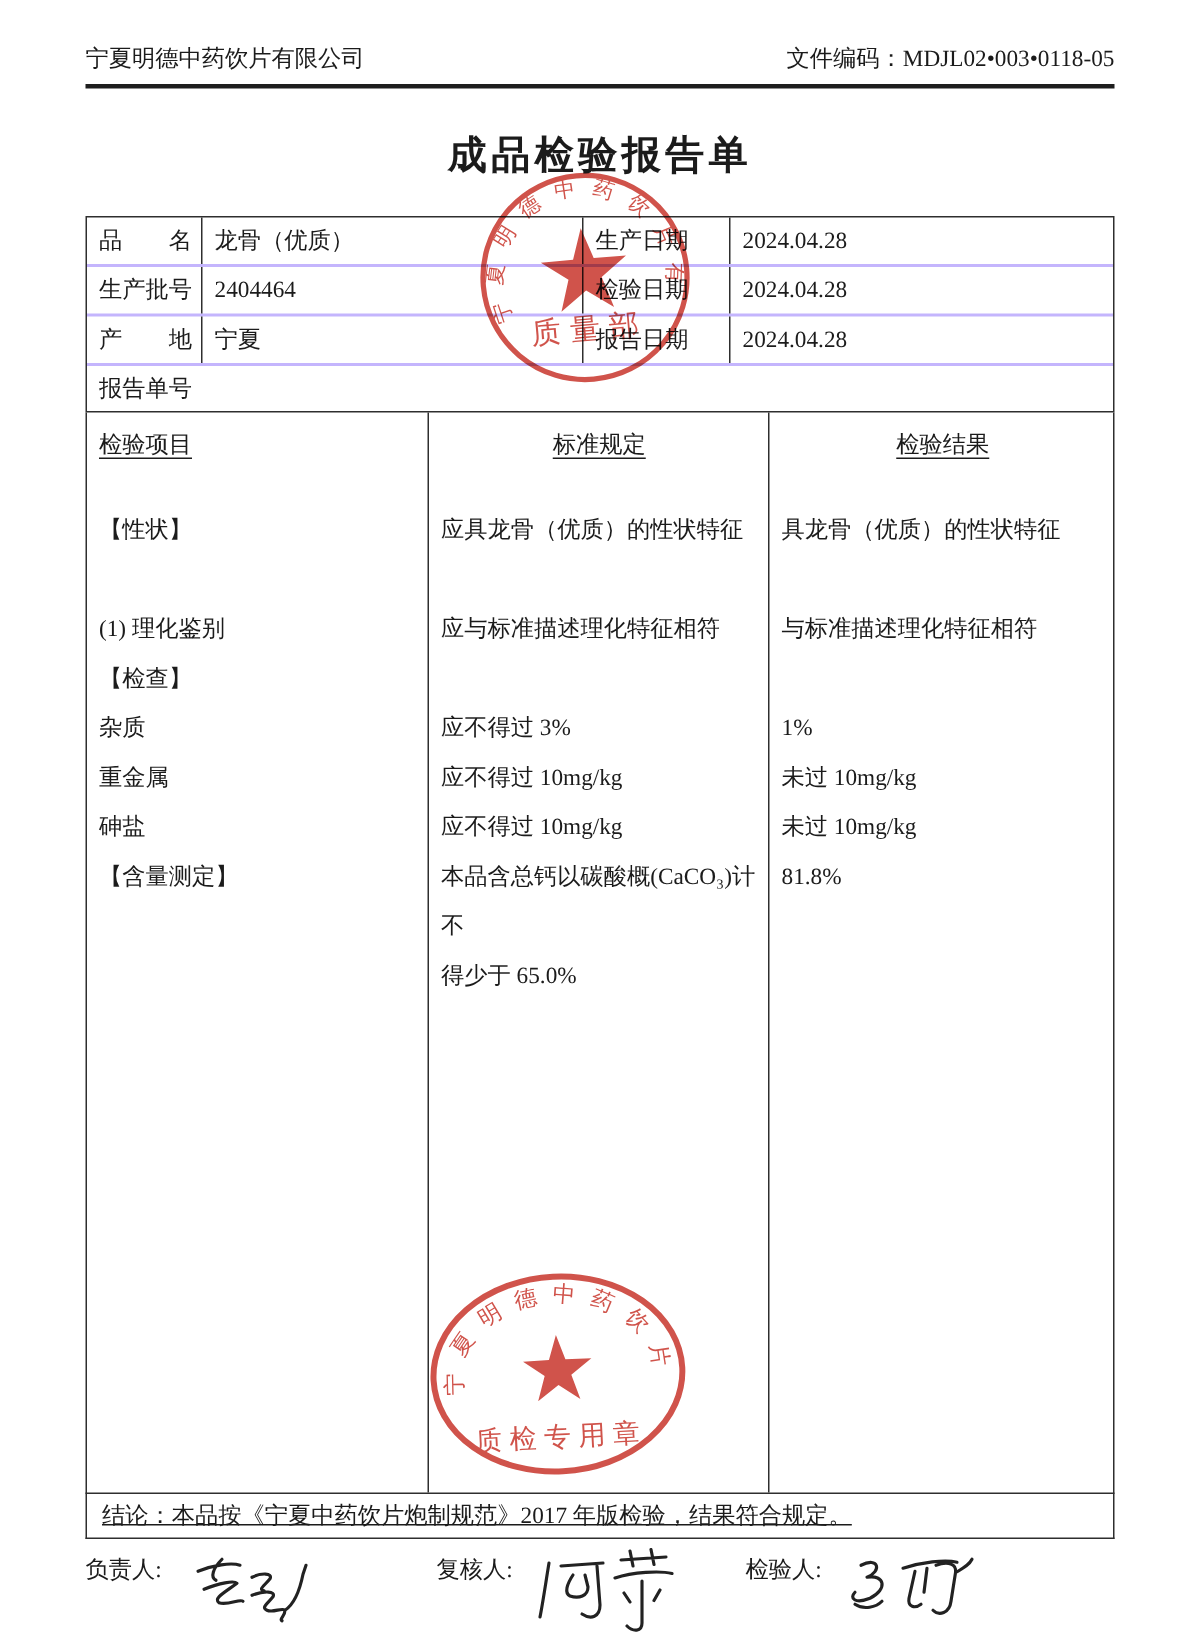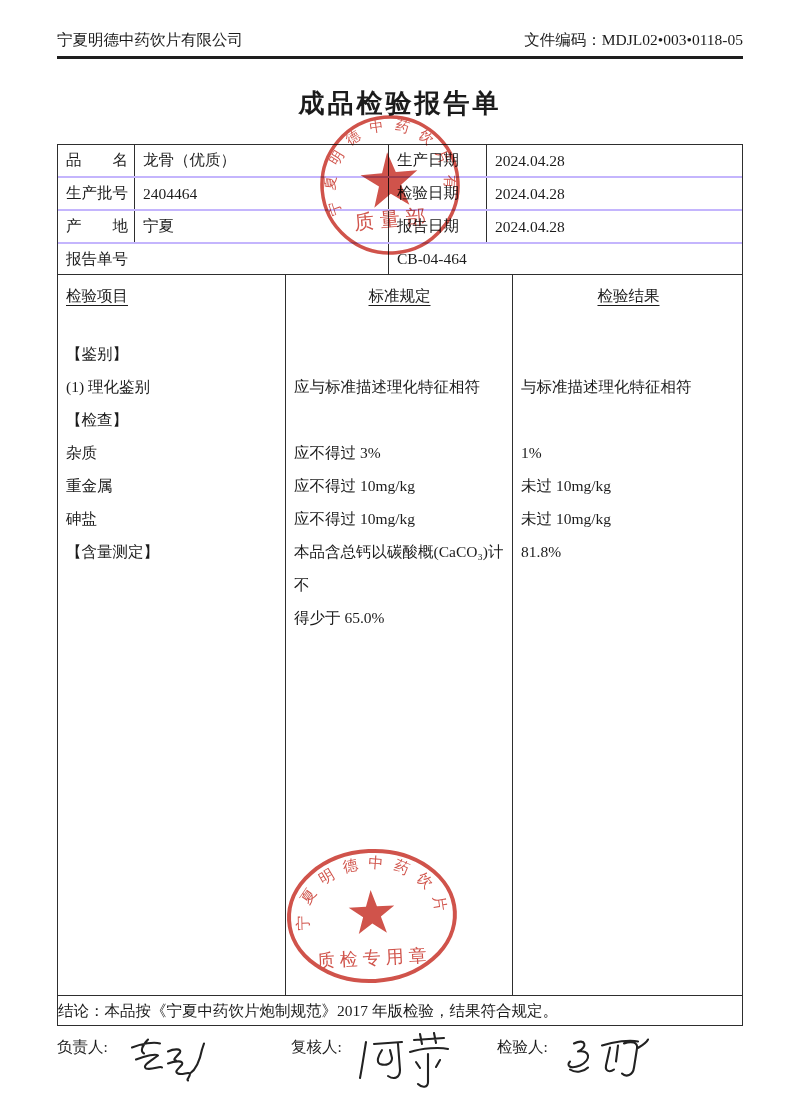"CB-04-464" div.info-cell { html: <div>CB-04-464</div> -> none }
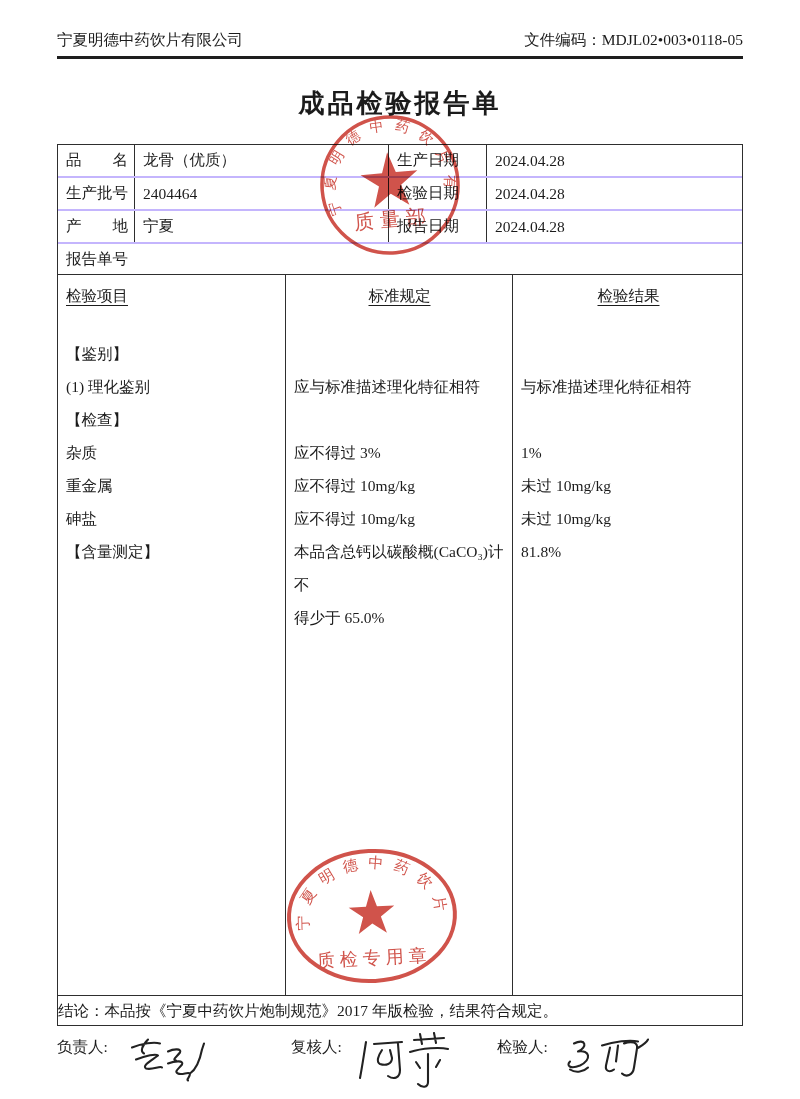"【性状】" div.m-row { html: none -> <div> <div>【性状】</div> <div>应具龙骨（优质）的性状特征</div> <div>具龙骨（优质）的性状特征</div> </div> }
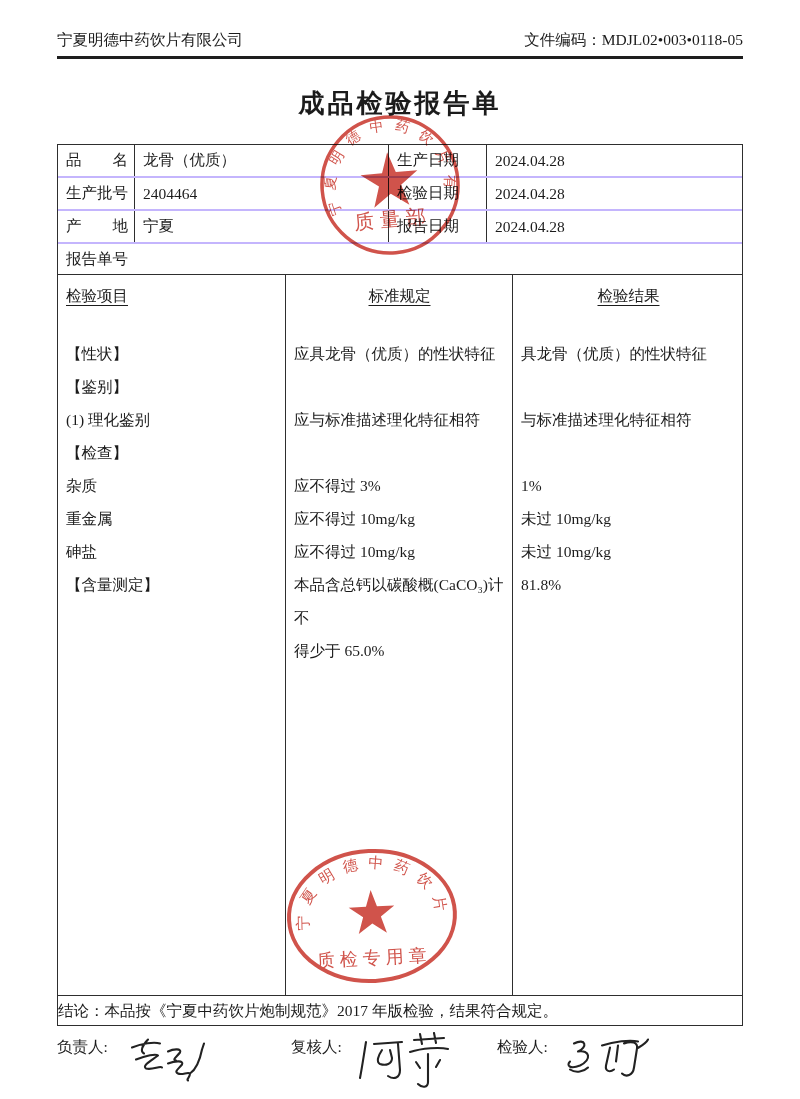"【鉴别】" div.m-cell { html: <div>【鉴别】</div> -> none }
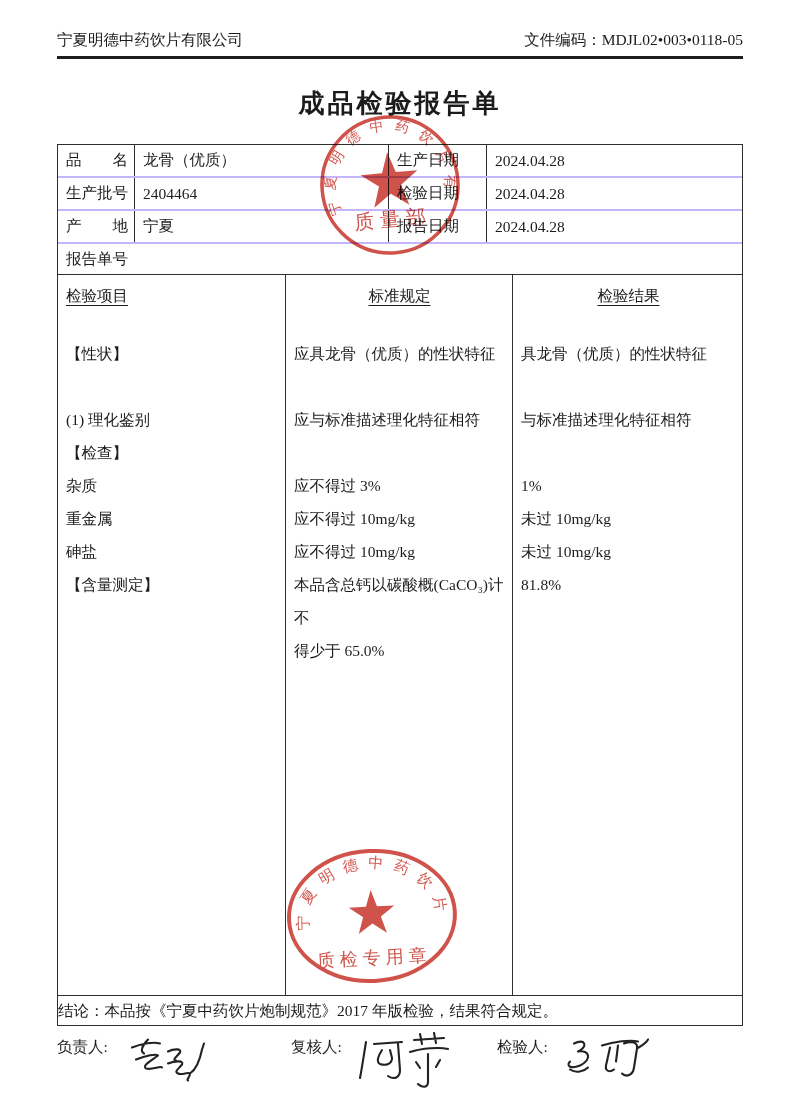"结论：本品按《宁夏中药饮片炮制规范》2017 年版检验，结果符合规定。" .conclusion-row { padding-left: none -> 10px; text-decoration: none -> underline }
